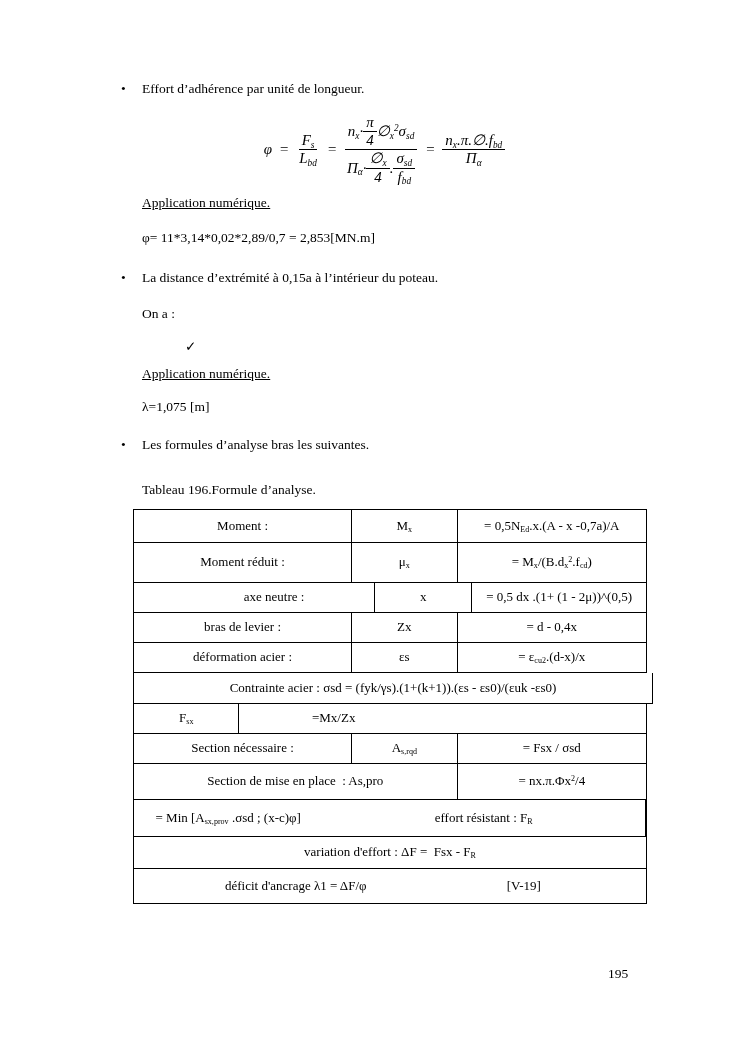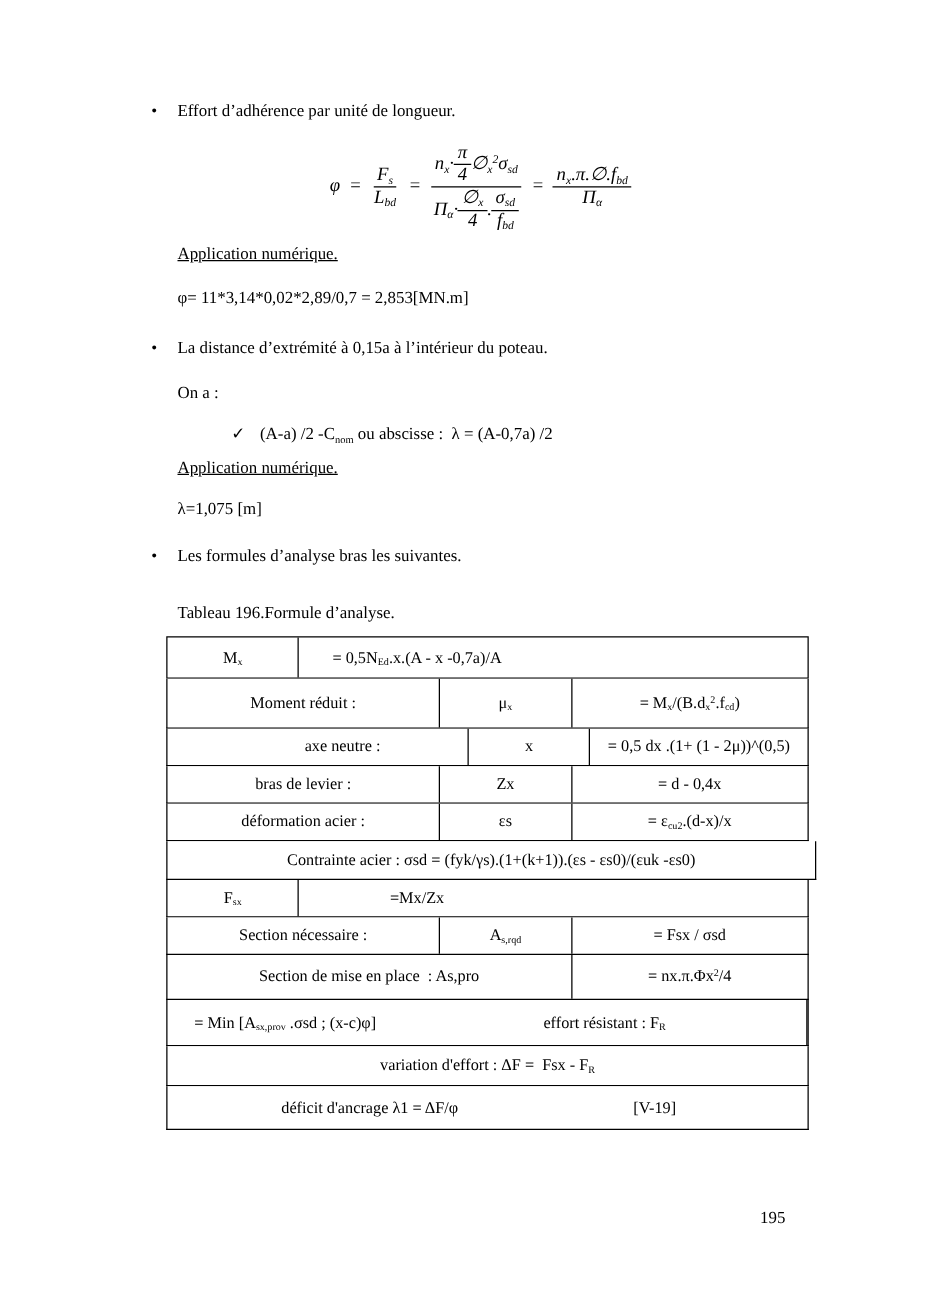"(A-a) /2 -Cnom ou abscisse" span.t { html: <span><span>(A-a) /2 -C</span><sub>nom</sub><span> ou abscisse : λ = (A-0,7a) /2</span></span> -> none }
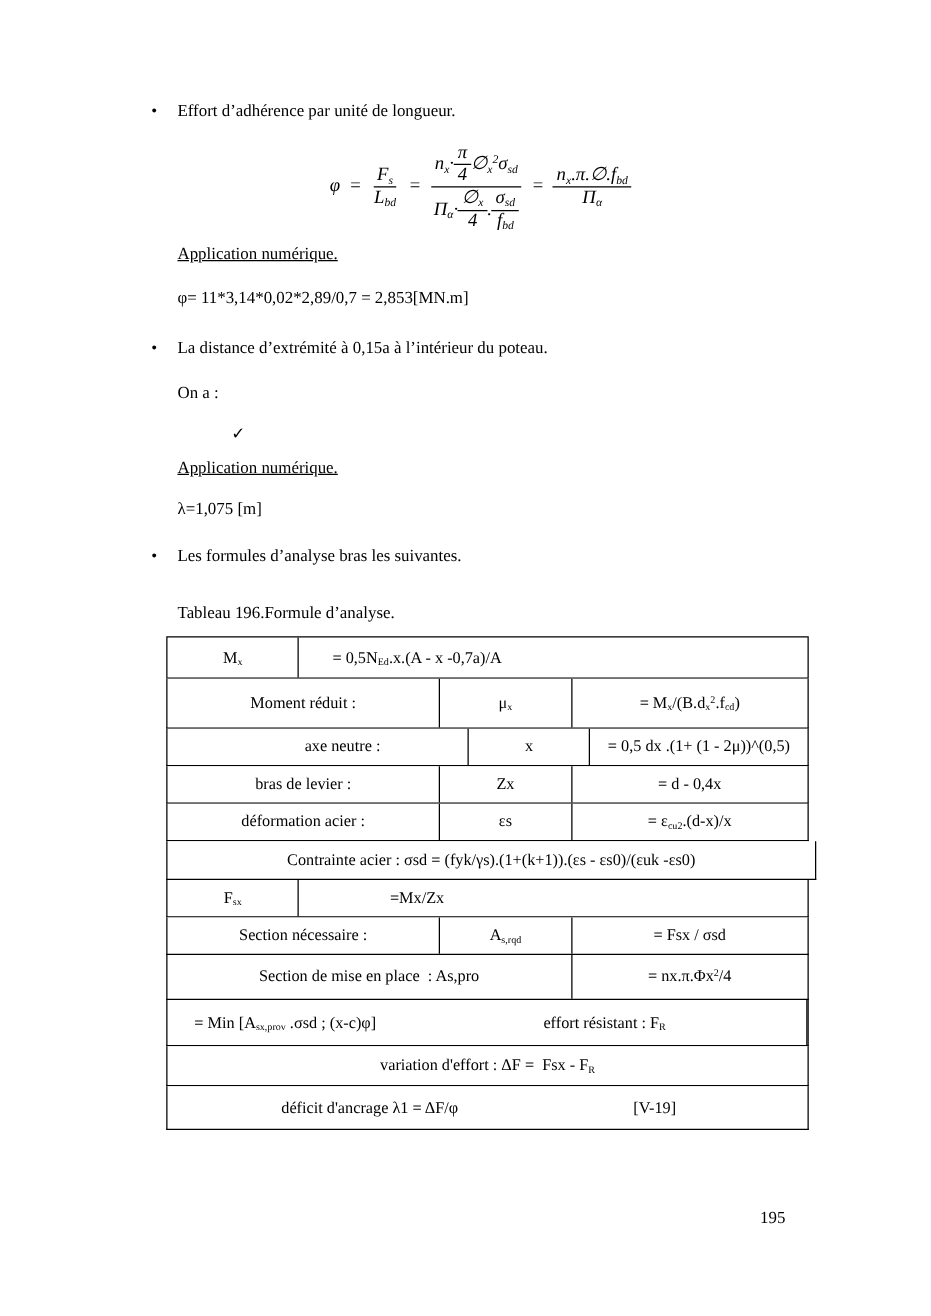"Moment :" div.tcell { html: none -> <div> <span>Moment :</span> </div> }
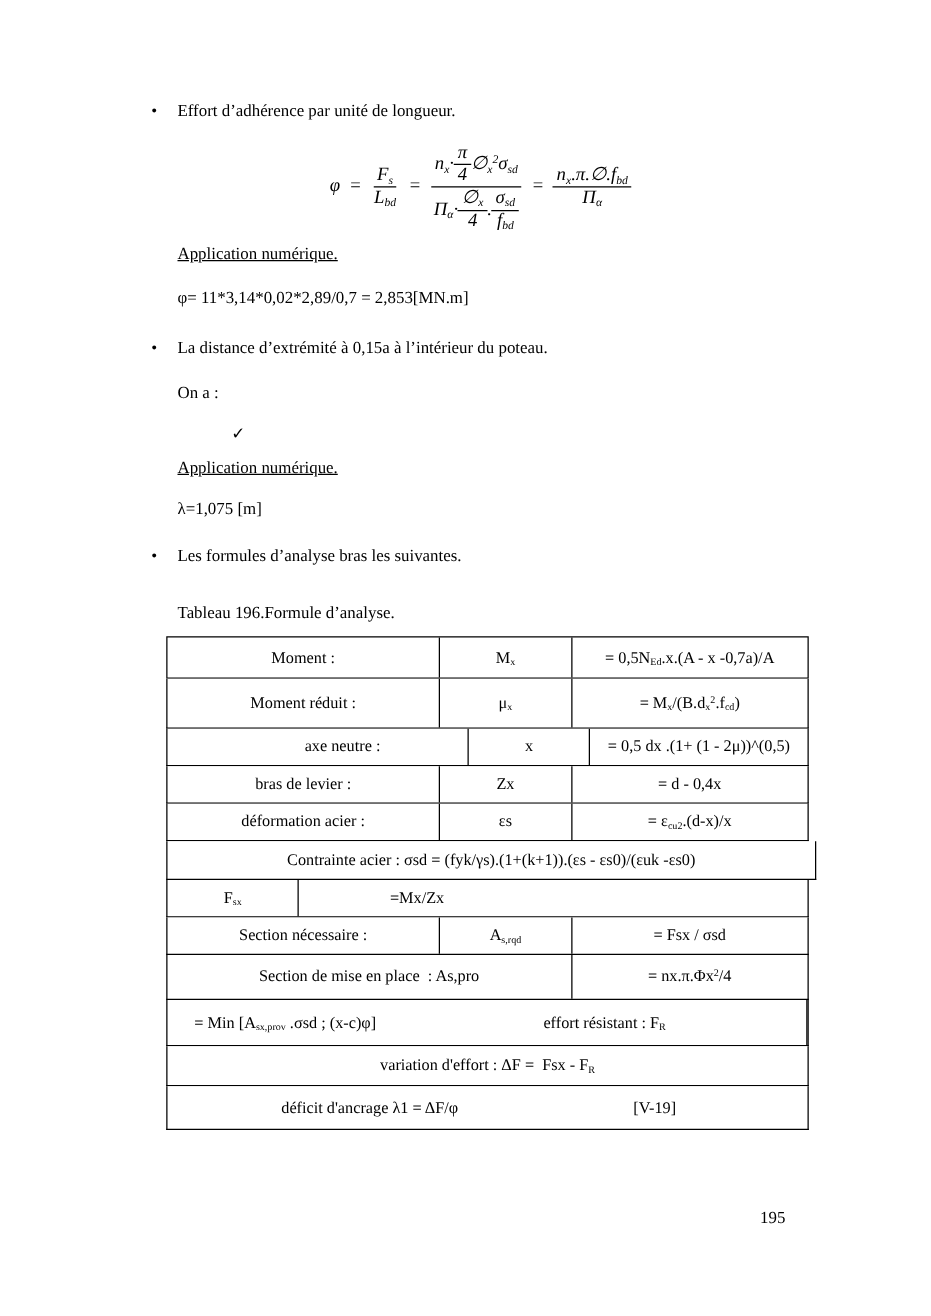"Moment réduit :" div.trow { justify-content: none -> flex-end }
